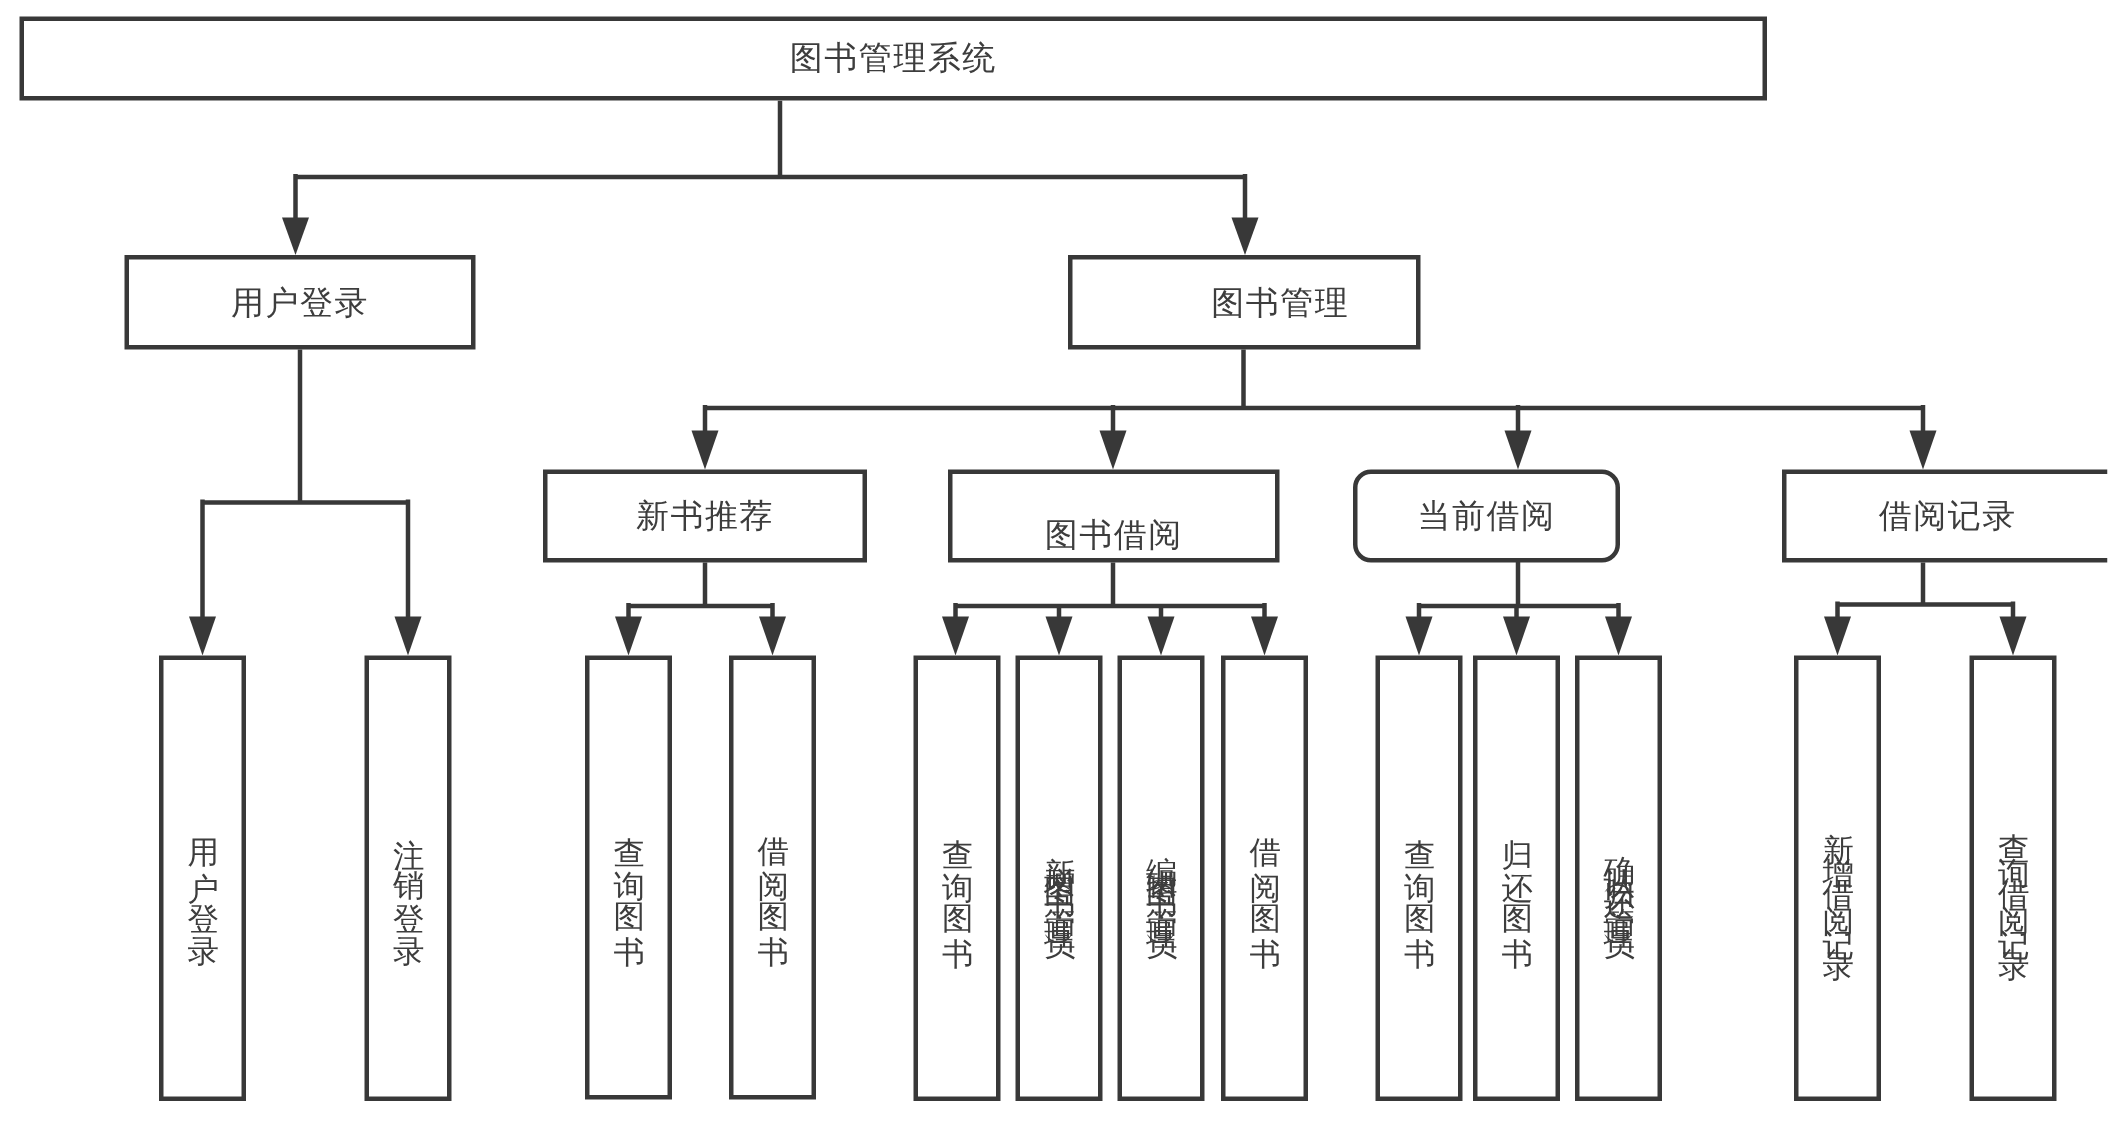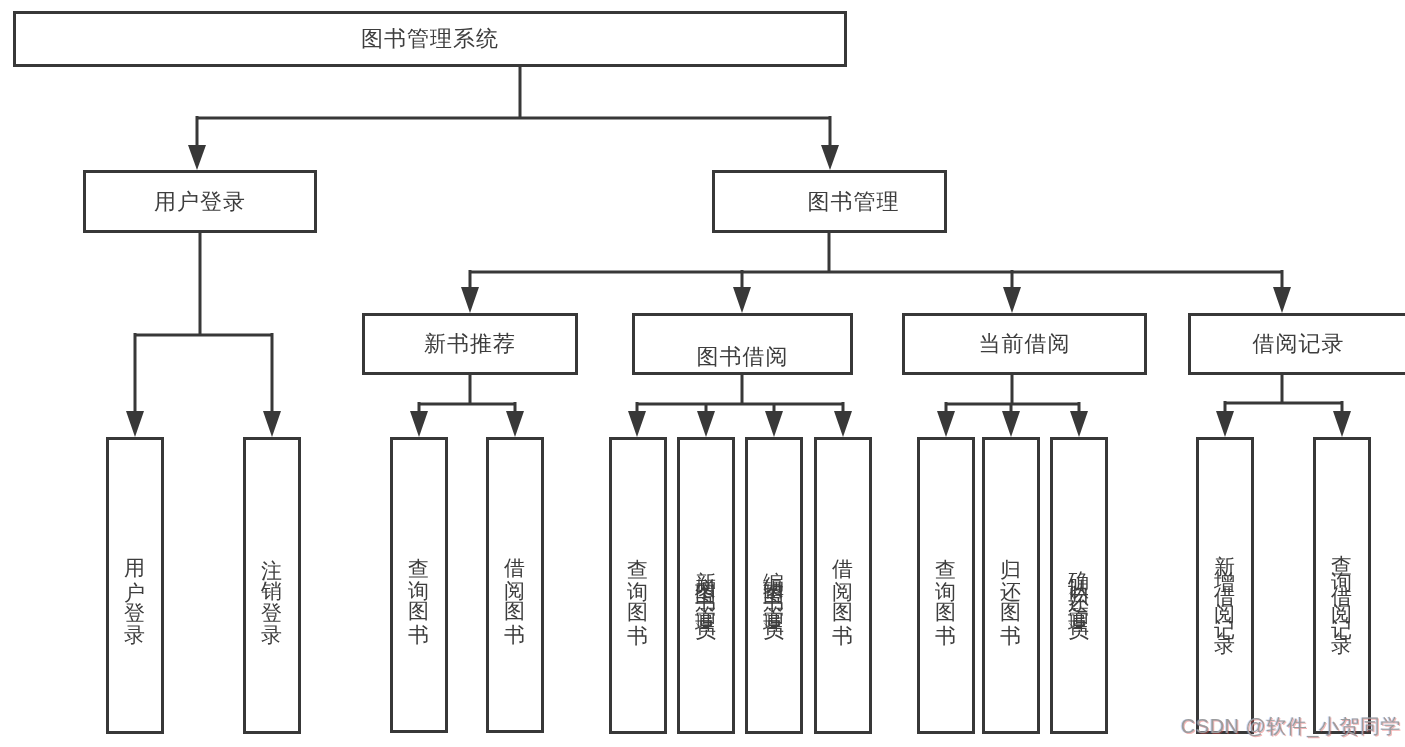"图书管理系统" div.node { width: 834px -> 1165px }
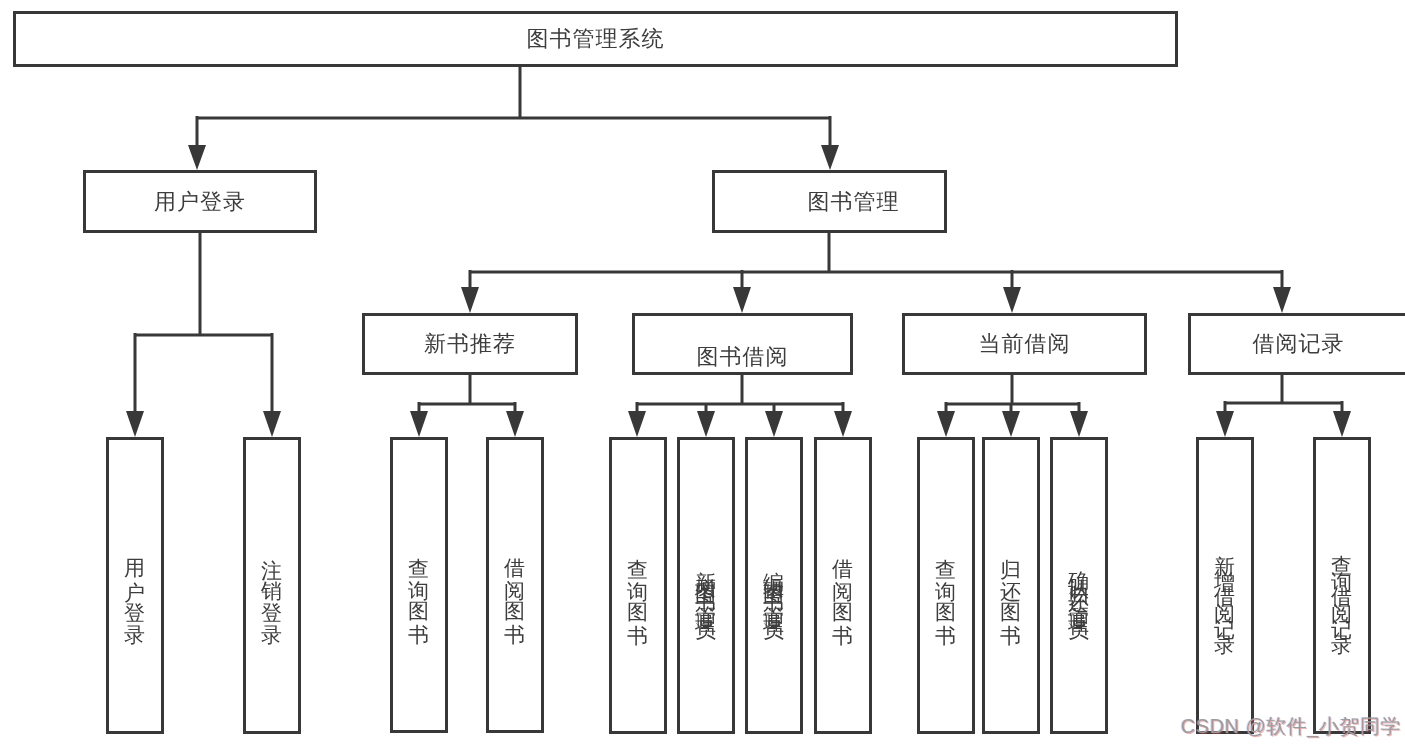"当前借阅" div.node { border-radius: none -> 12px; width: 245px -> 178px }
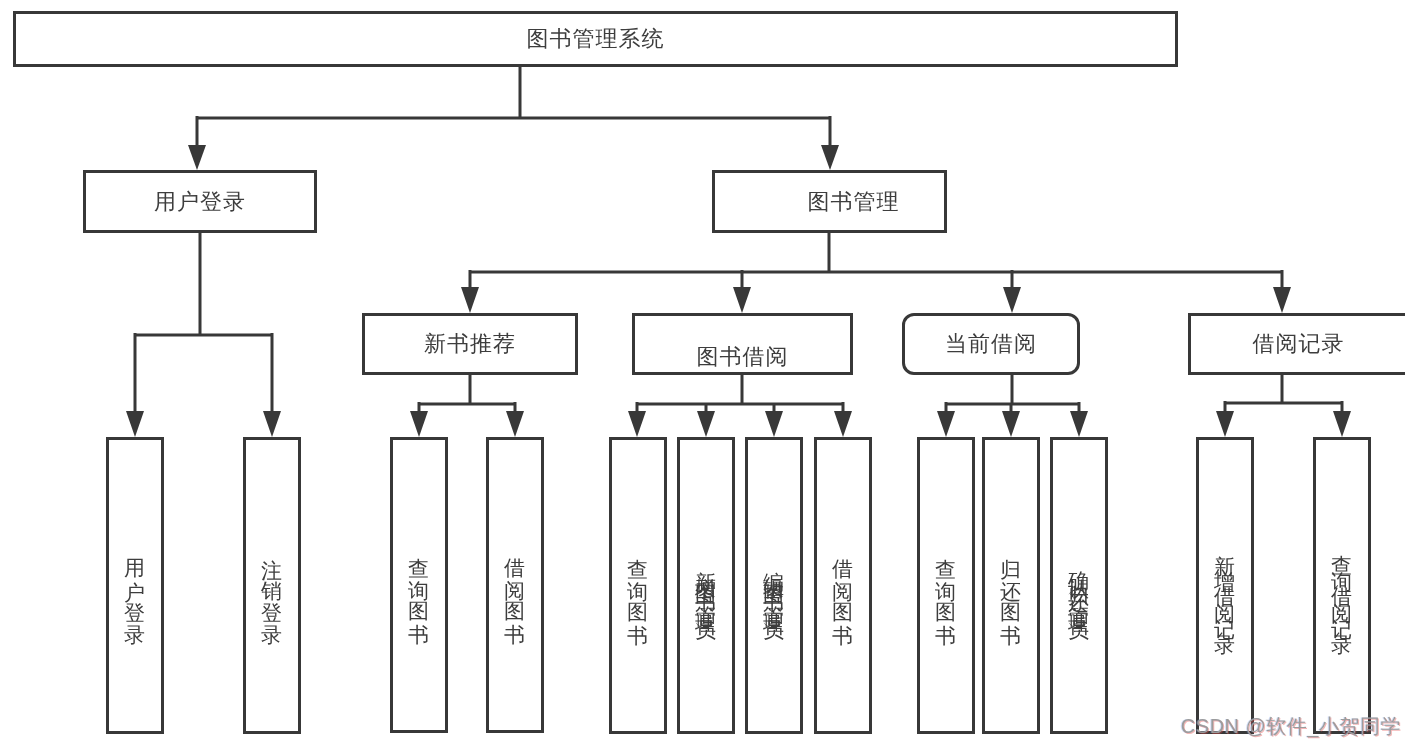"CSDN @软件_小贺同学" div.watermark { html: <div>CSDN @软件_小贺同学</div> -> none }
